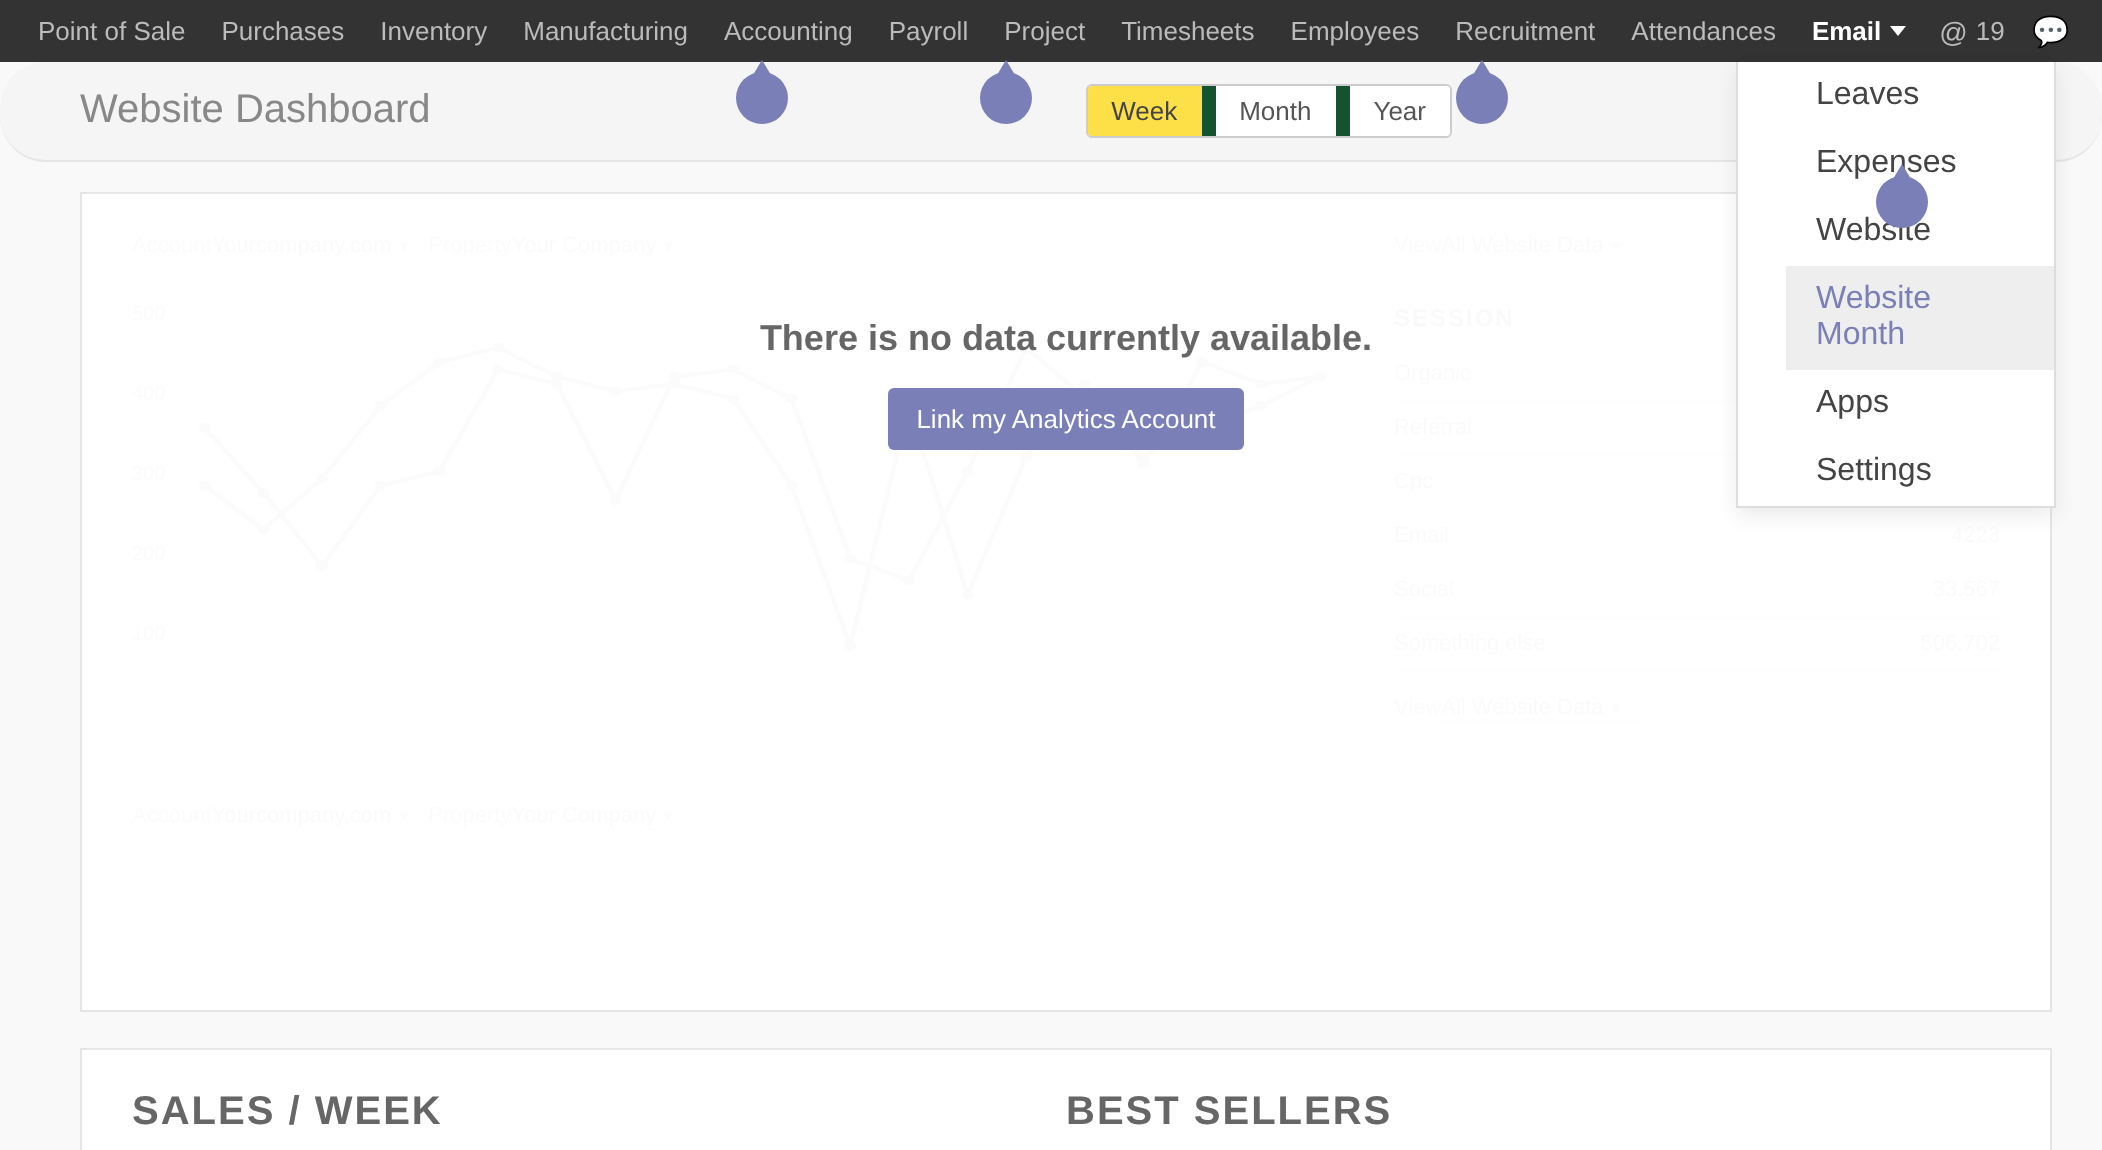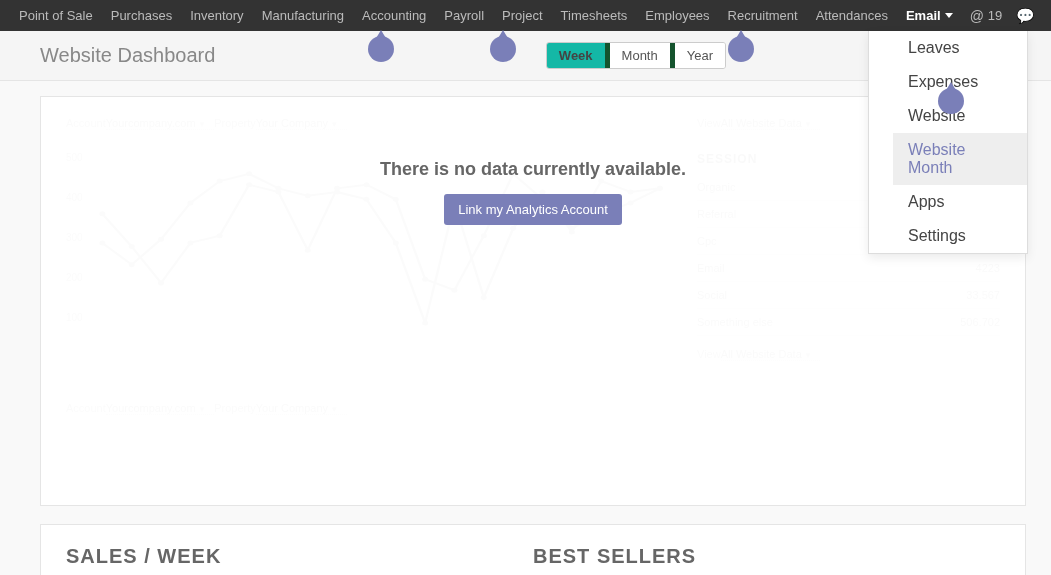"Website Dashboard" .subheader { border-radius: none -> 23px }
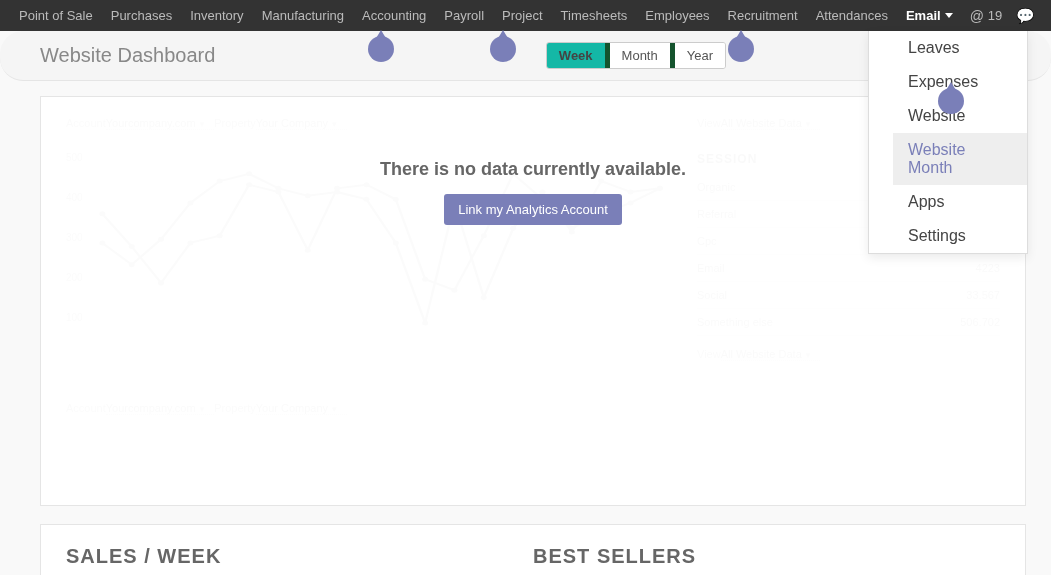"Week" .timerange .tr-btn.active { background: #14b8a6 -> #fde047; font-weight: bold -> normal }
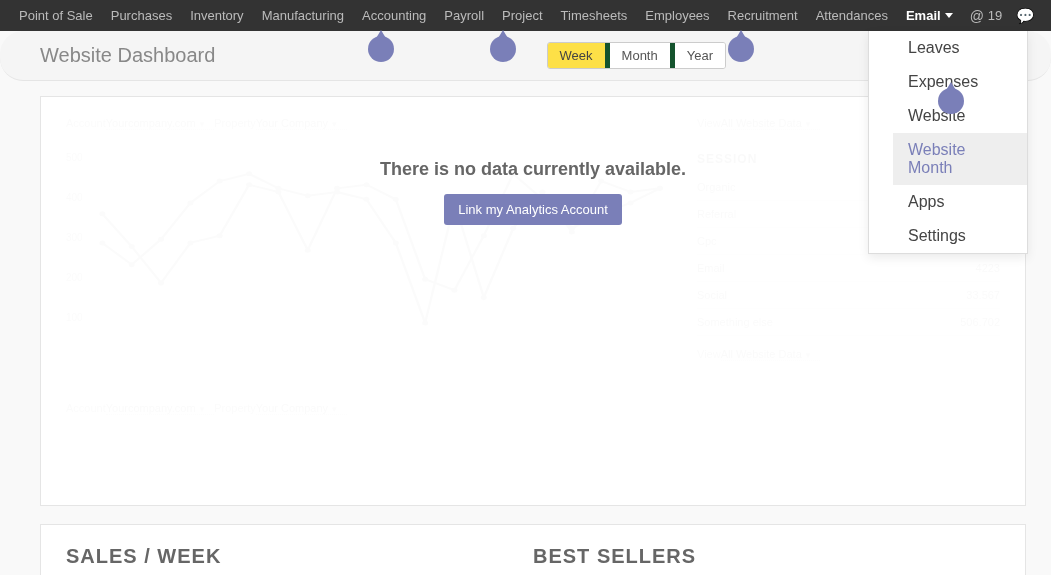"Month" .timerange .tr-btn { border-left: 5px solid #14532d -> 7px solid #14532d }
